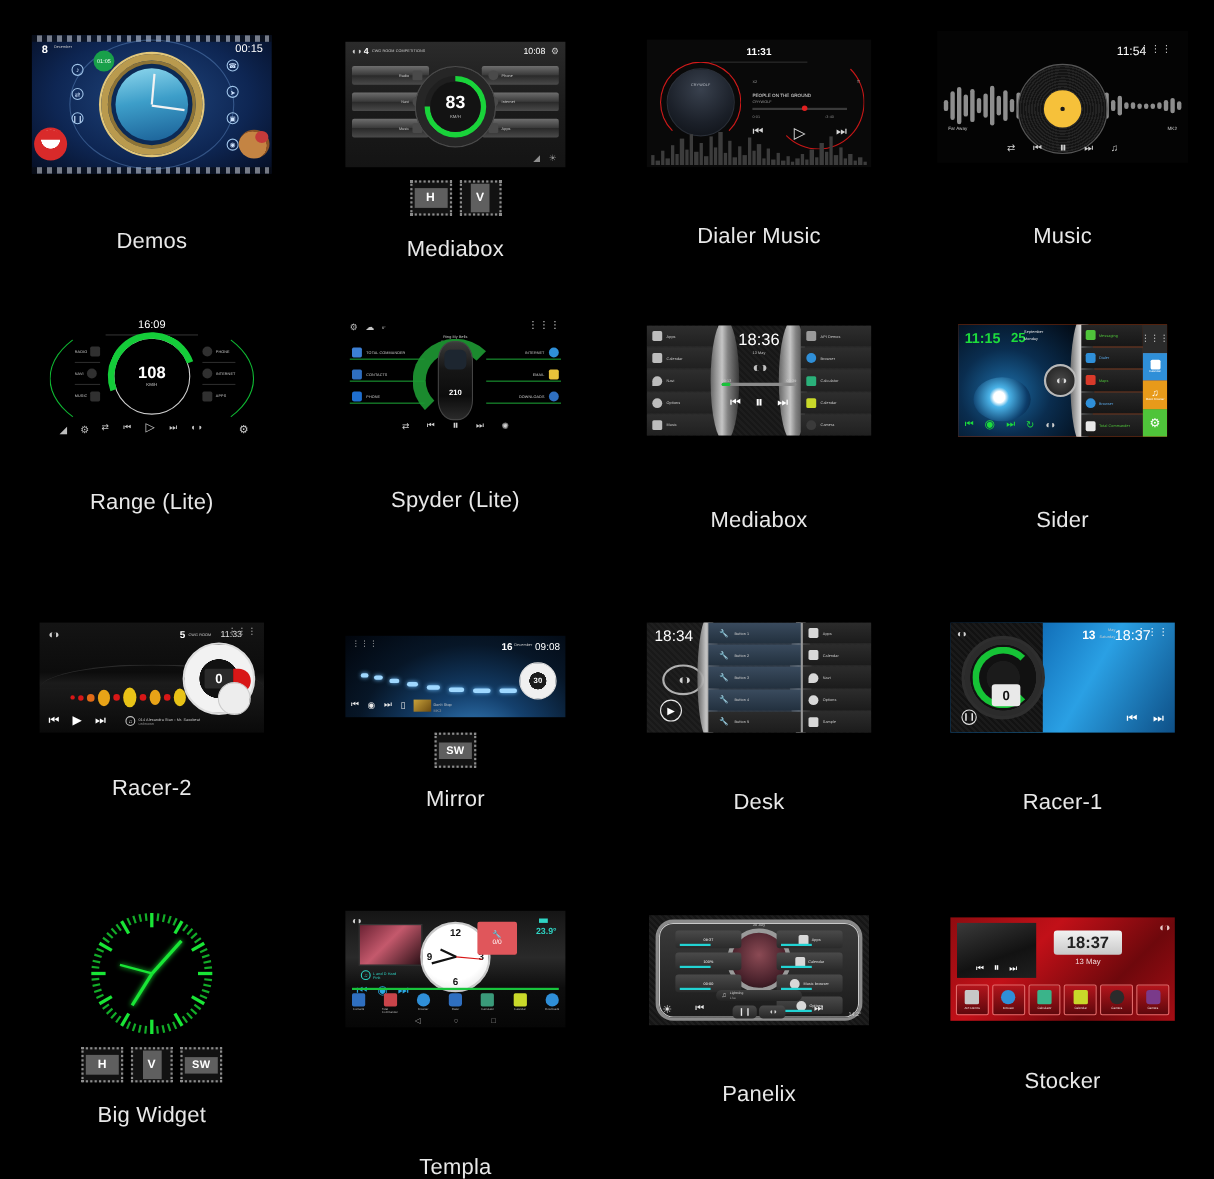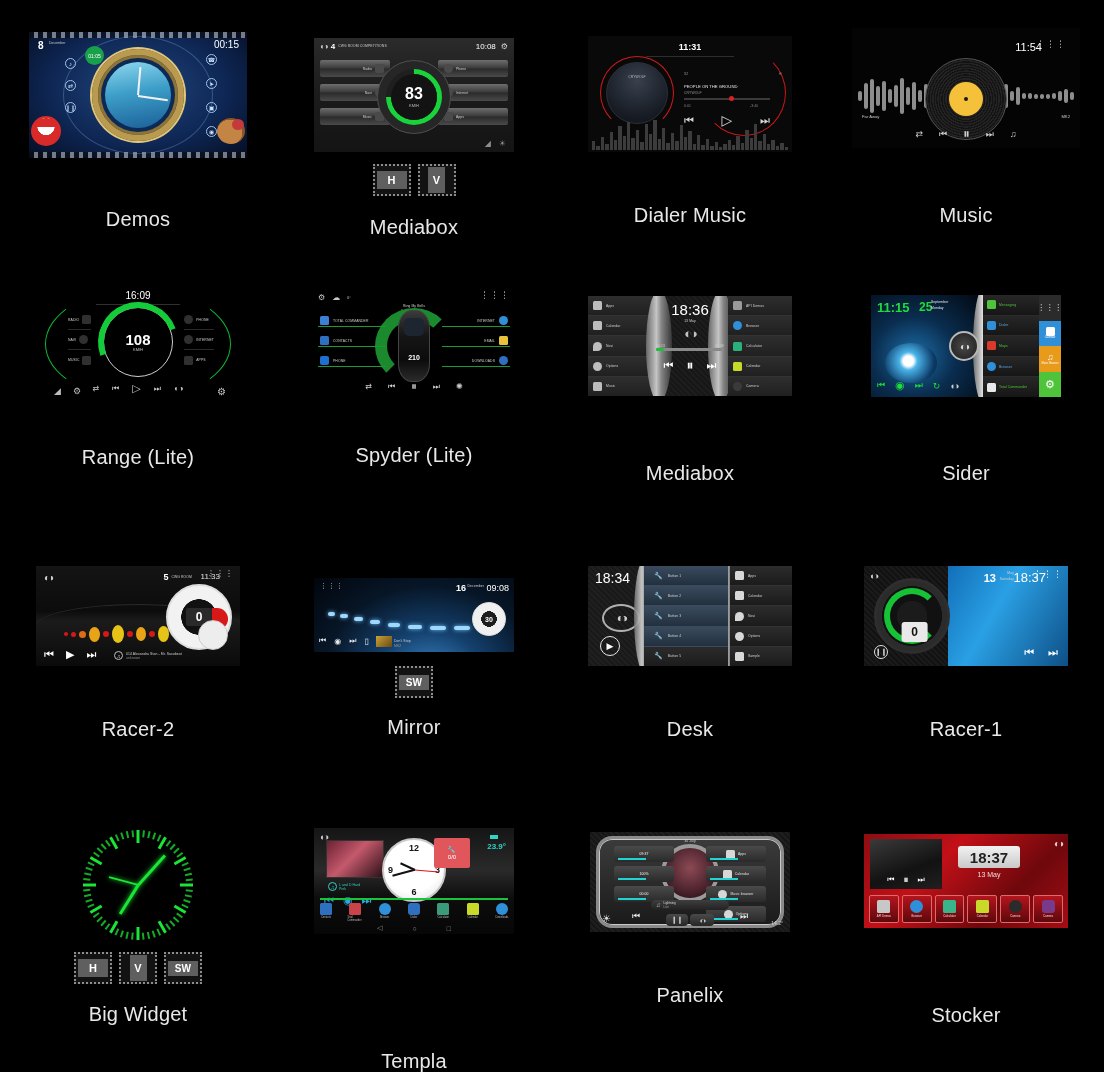"Racer-2" div.label { margin-top: 52px -> 40px }
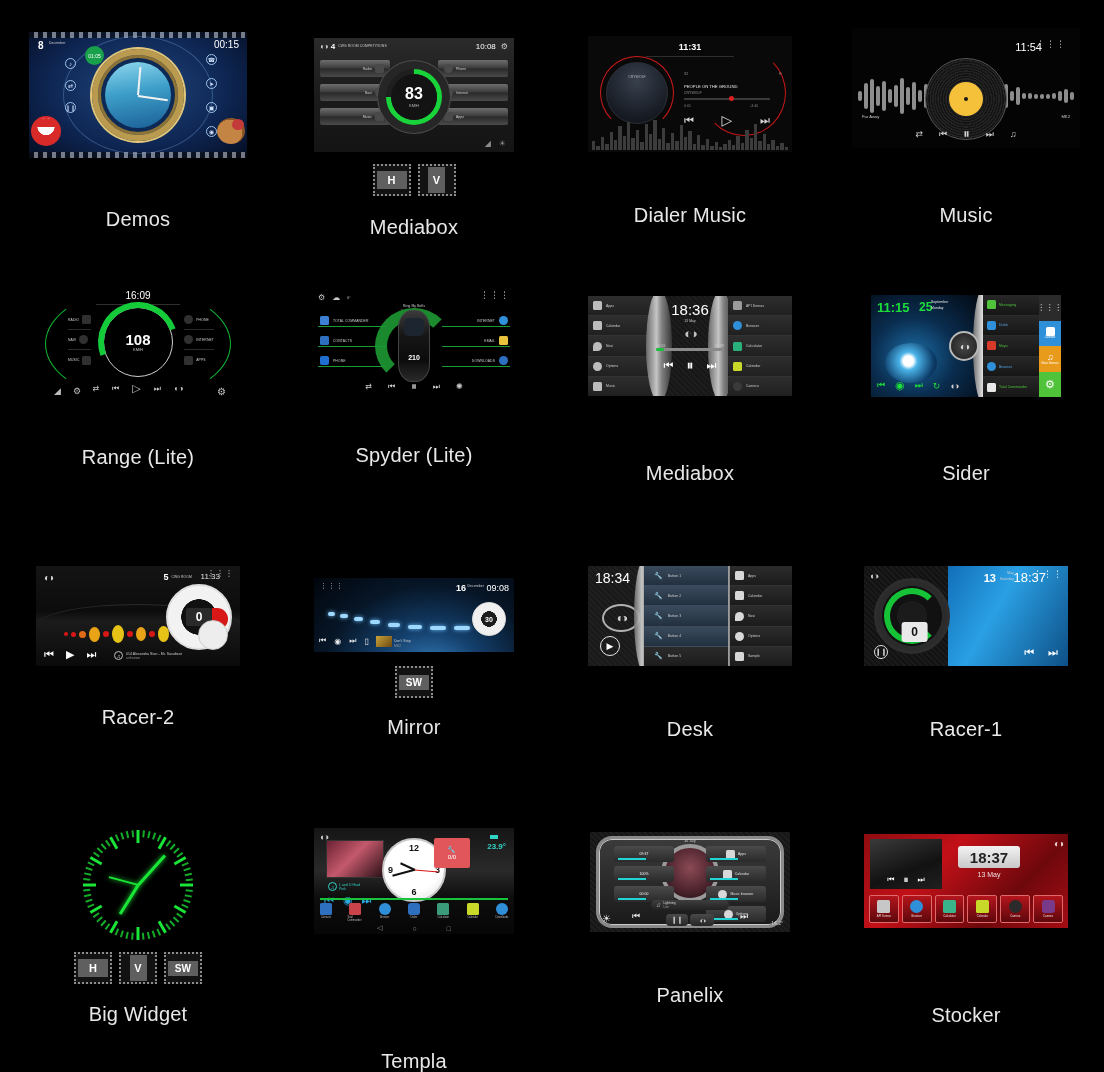"Stocker" div.label { margin-top: 76px -> 44px }
